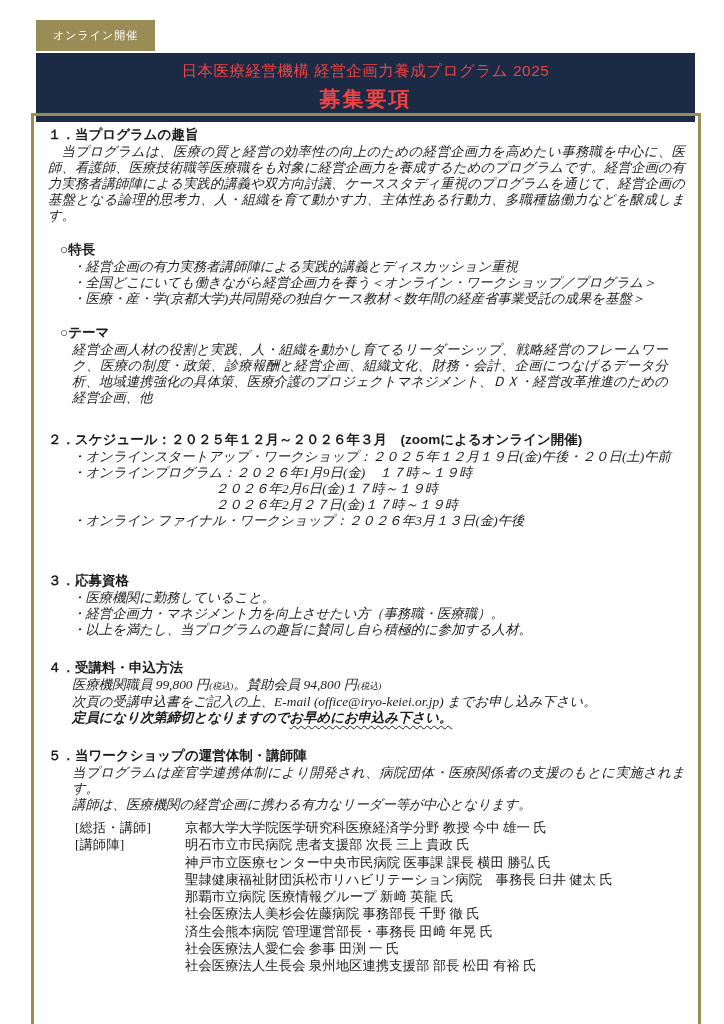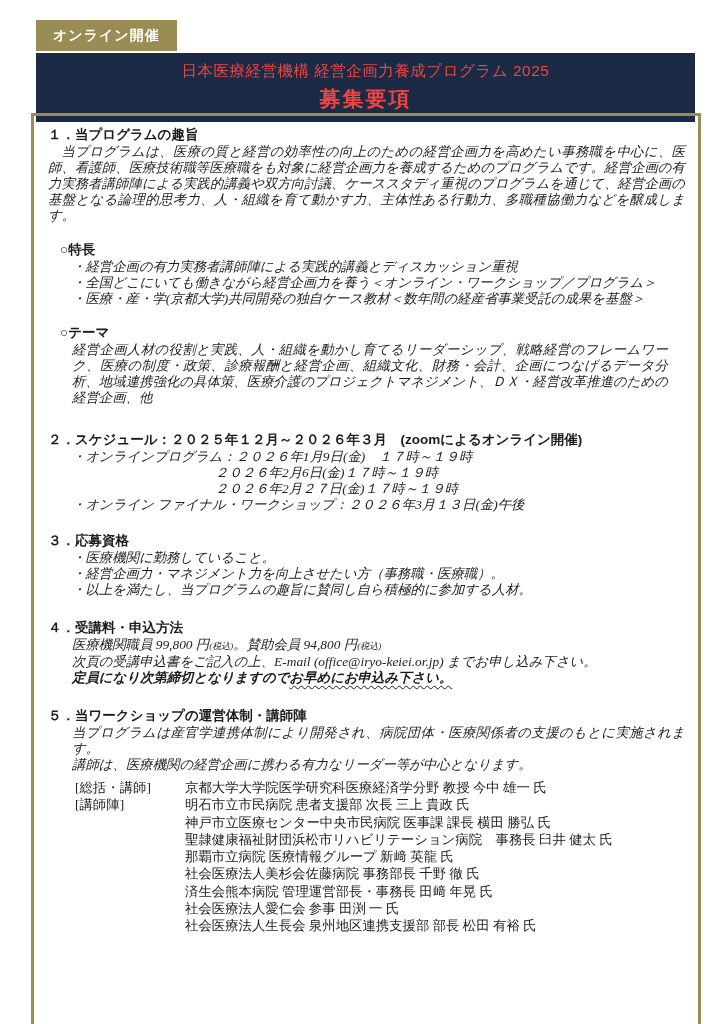"オンライン開催" .badge { font-size: 14px -> 11px; font-weight: bold -> normal }
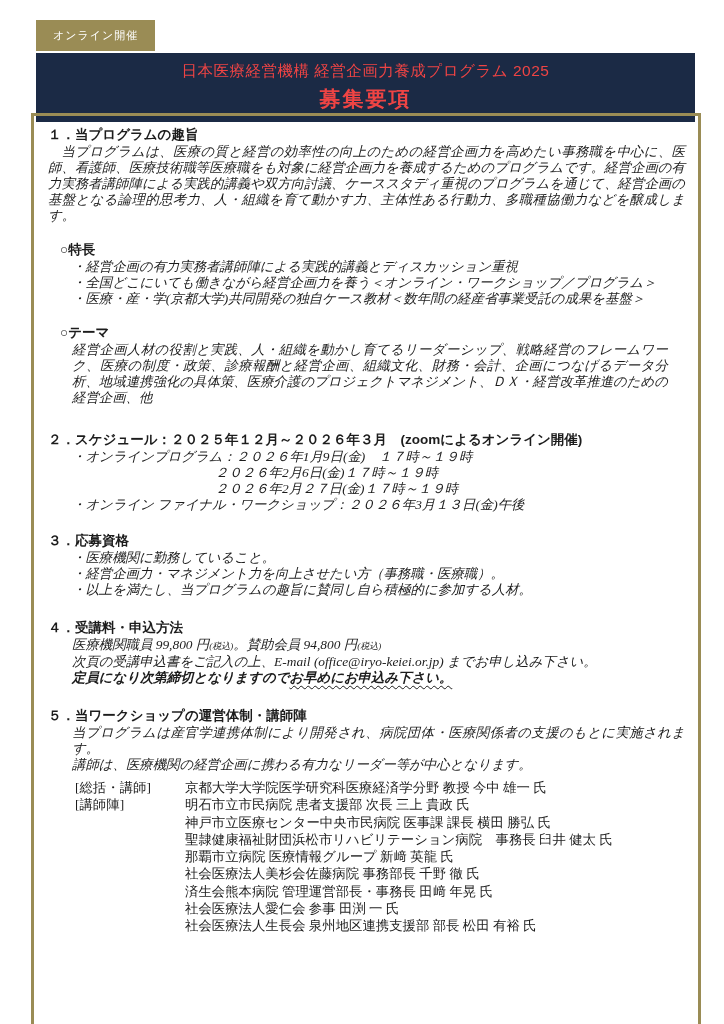"・オンラインスタートアップ・ワークショップ：２０２５年１２月１９日(金)午後・２" div.txt { html: none -> <div>・オンラインスタートアップ・ワークショップ：２０２５年１２月１９日(金)午後・２０日(土)午前</div> }
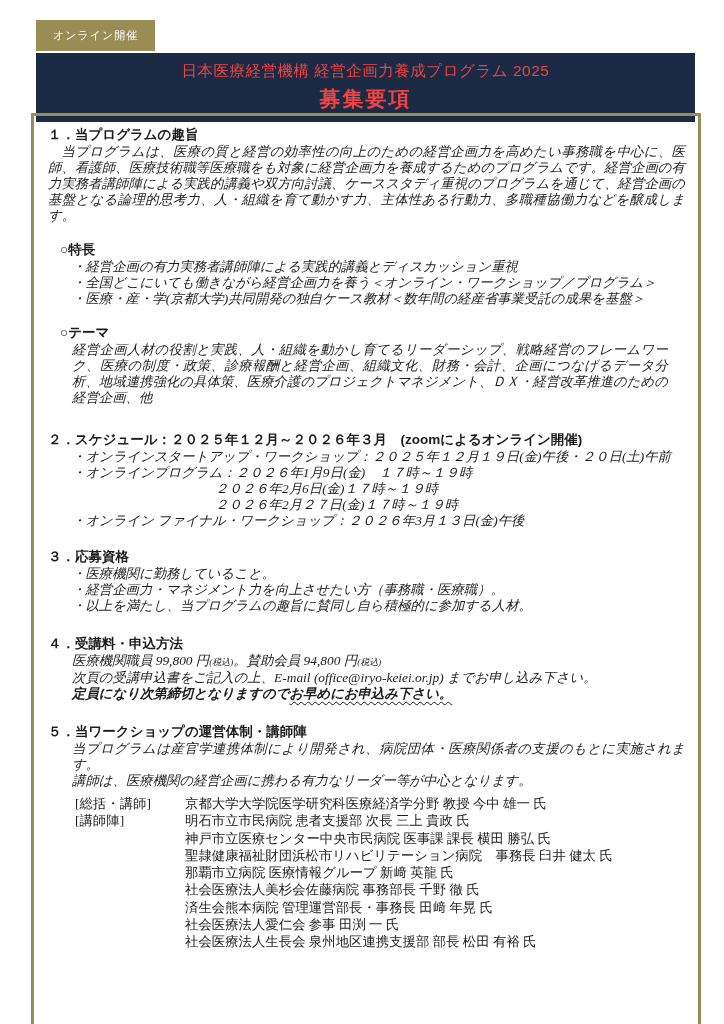"３．応募資格" .mt26 { margin-top: 18px -> 42px }
